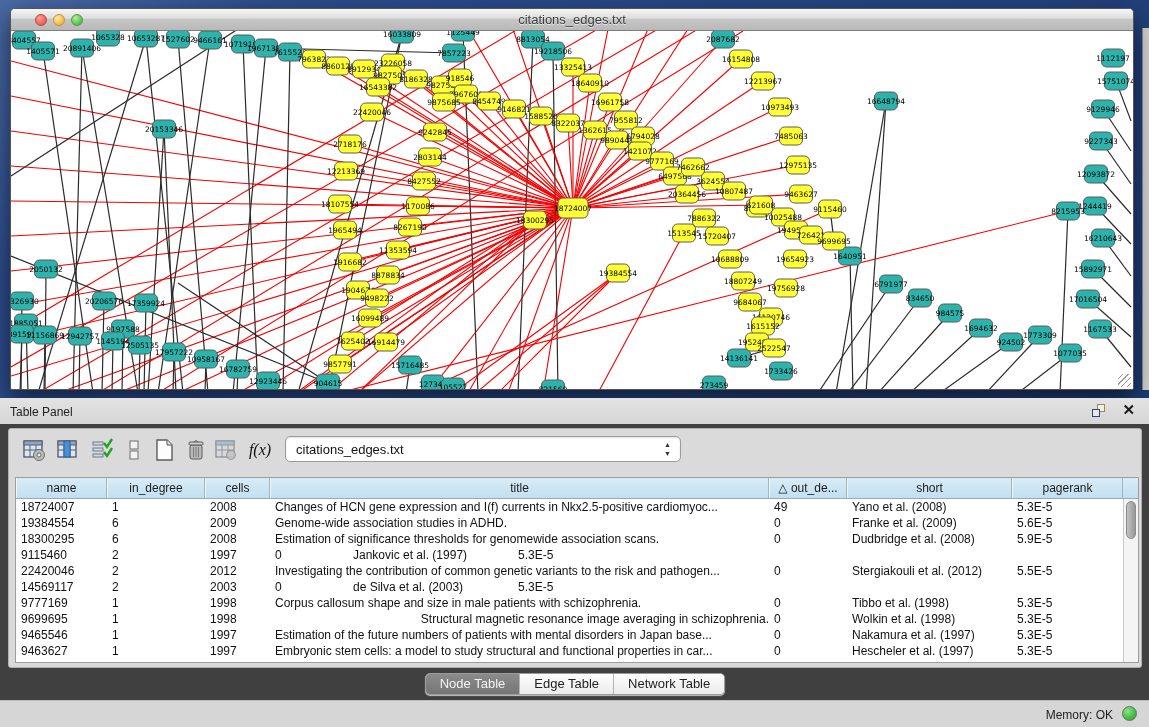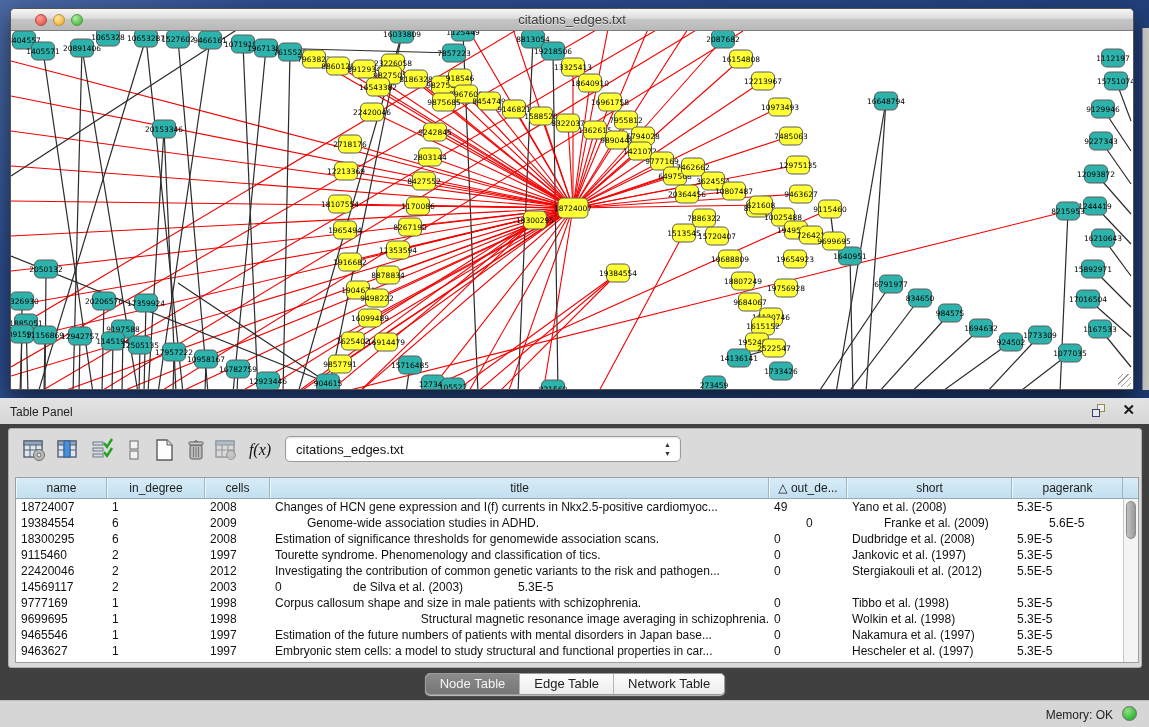"Genome-wide association studies in ADHD." div.td { margin-left: 32px -> none }
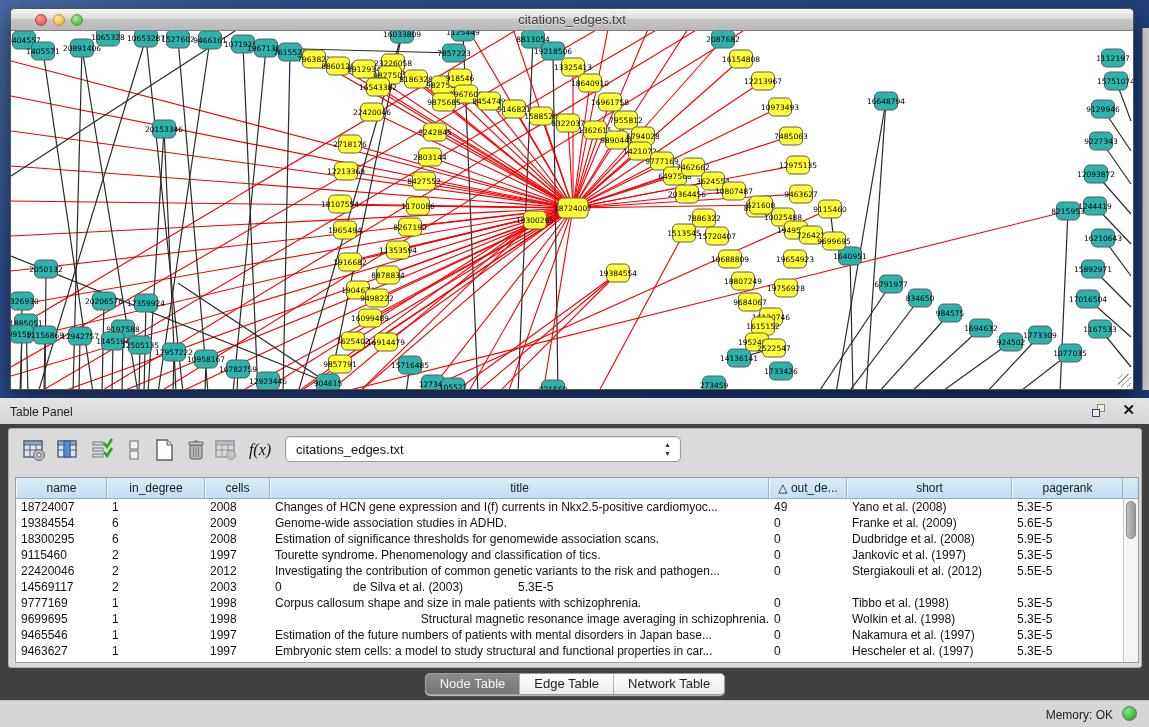"Tourette syndrome. Phenomenology and" div.td { html: <div>Tourette syndrome. Phenomenology and classification of tics.</div> -> none }
